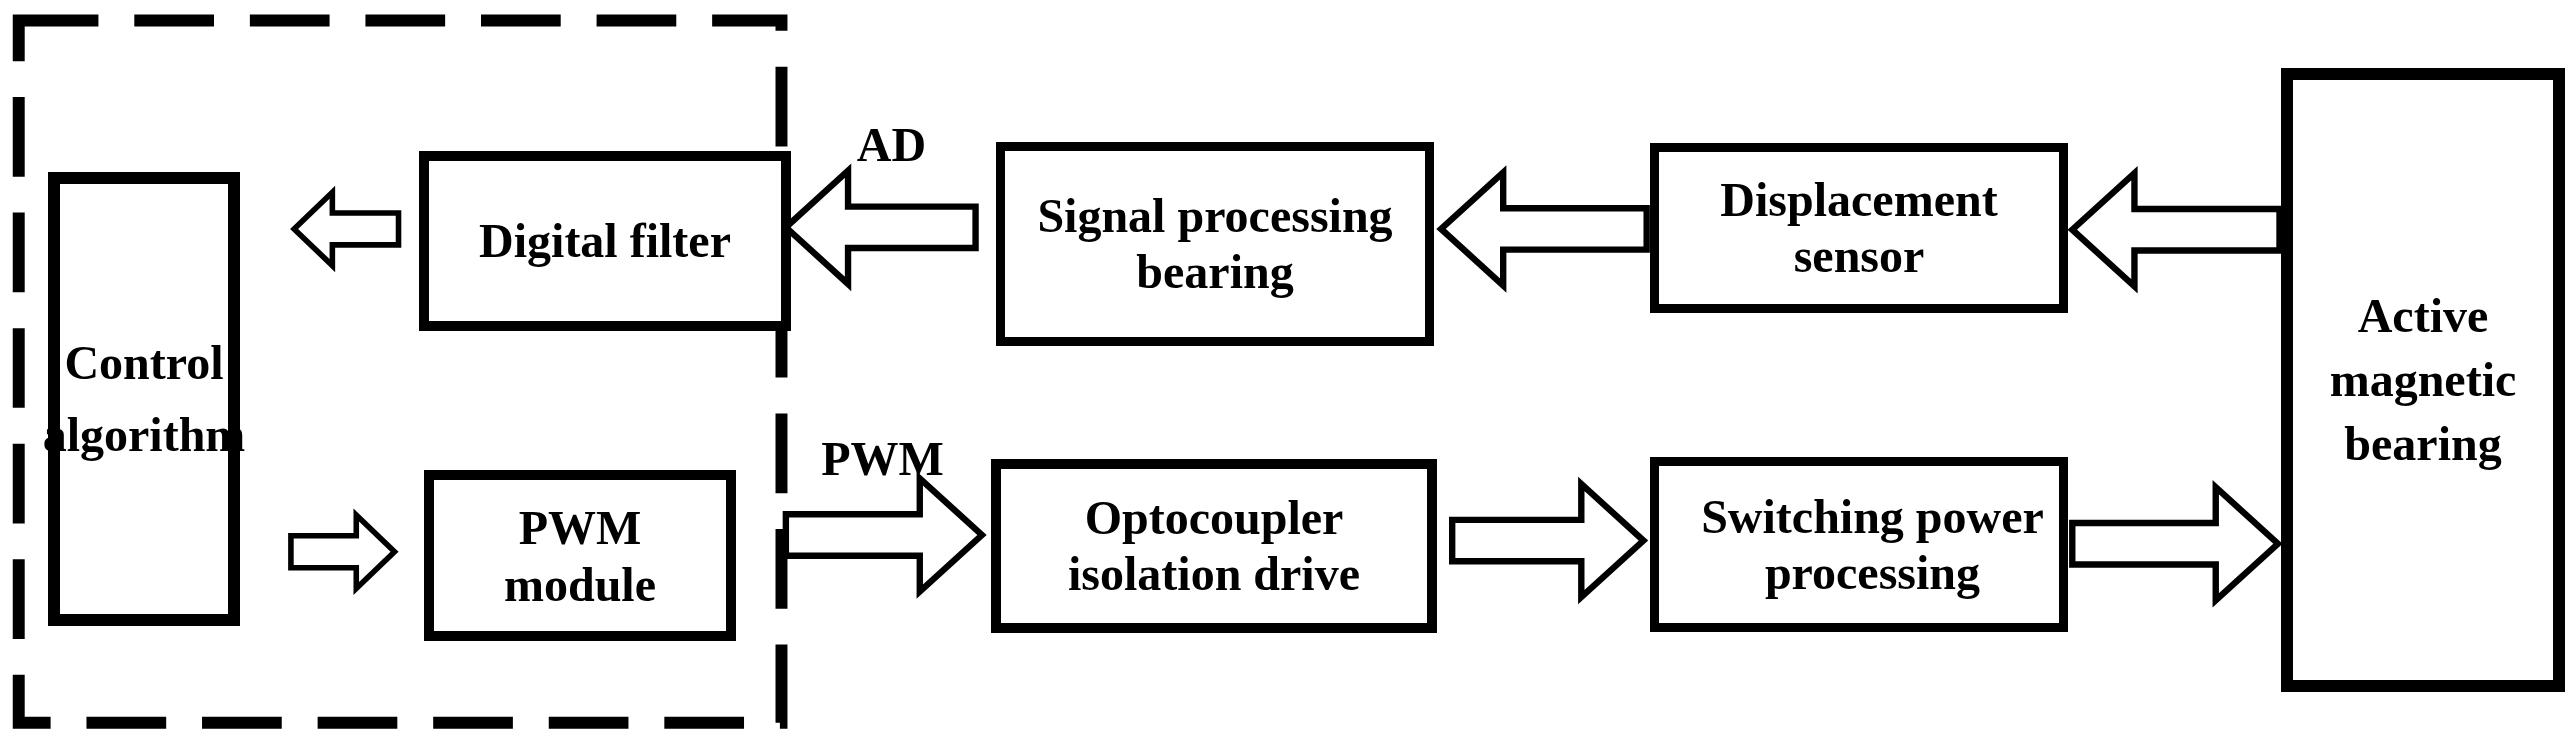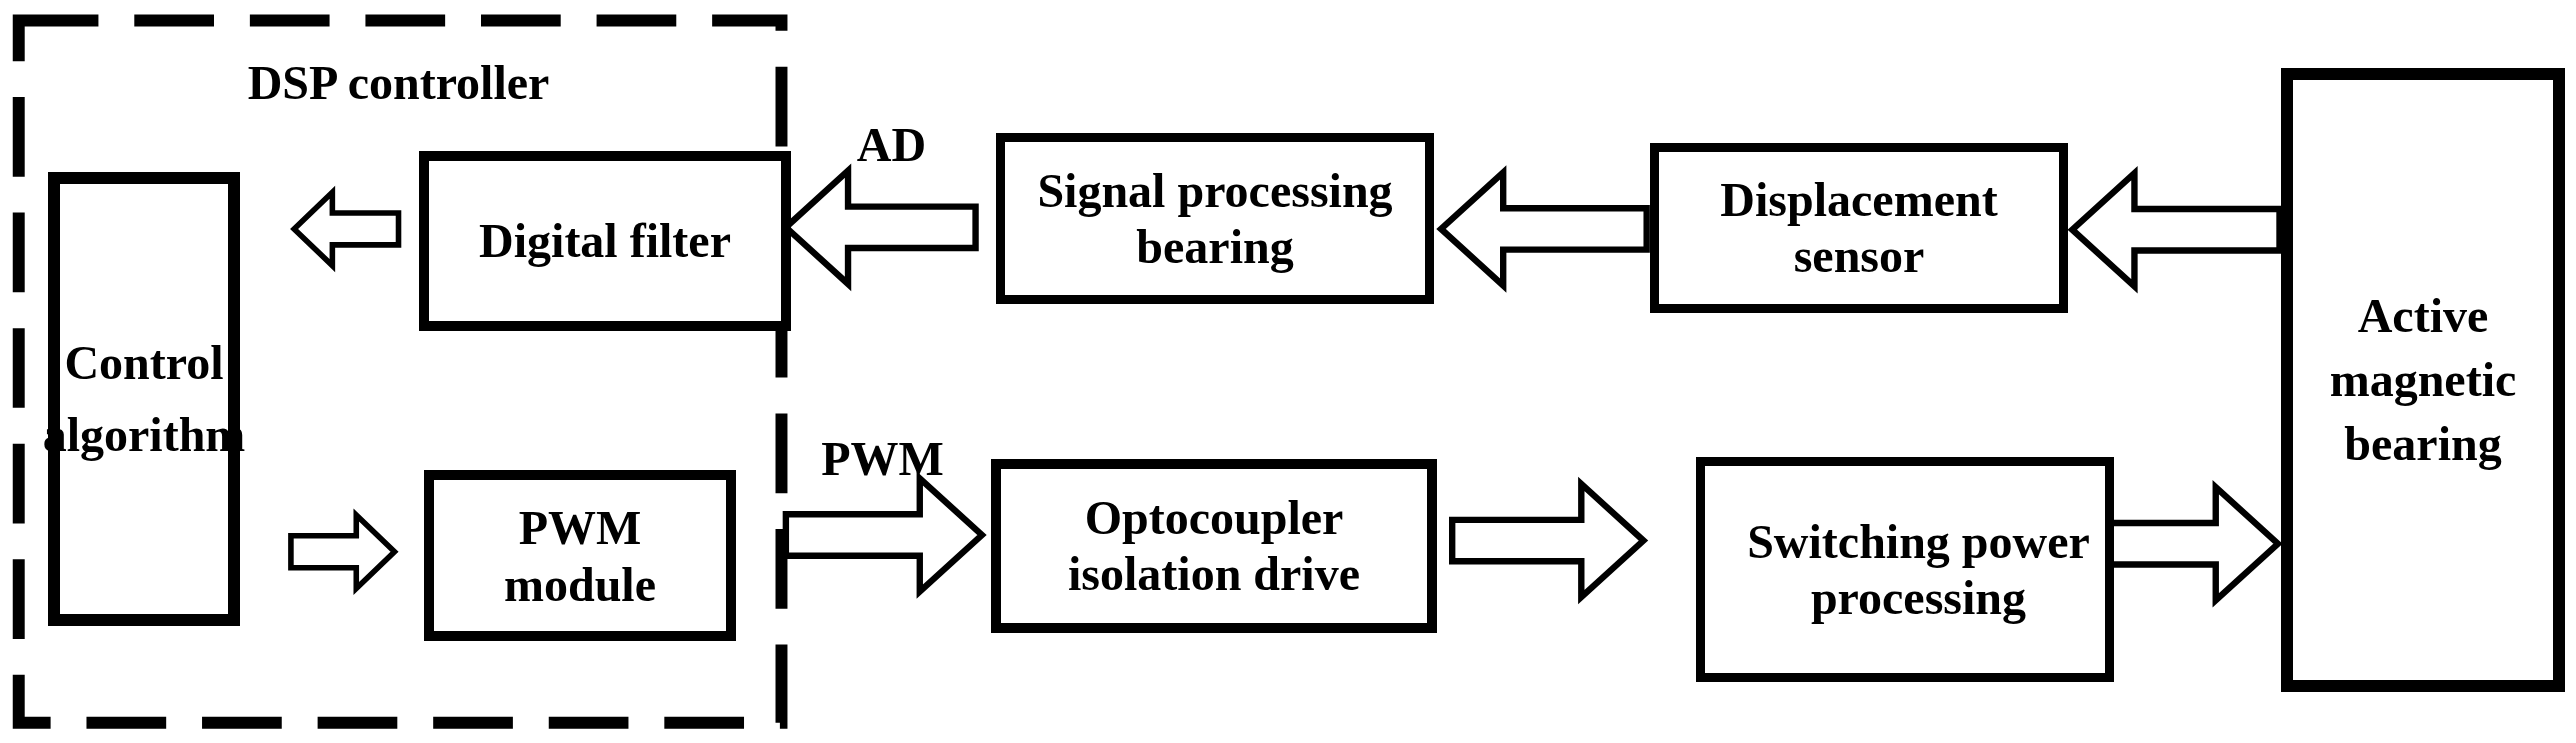"DSP controller" div.float-label { html: <div>DSP controller</div> -> none }
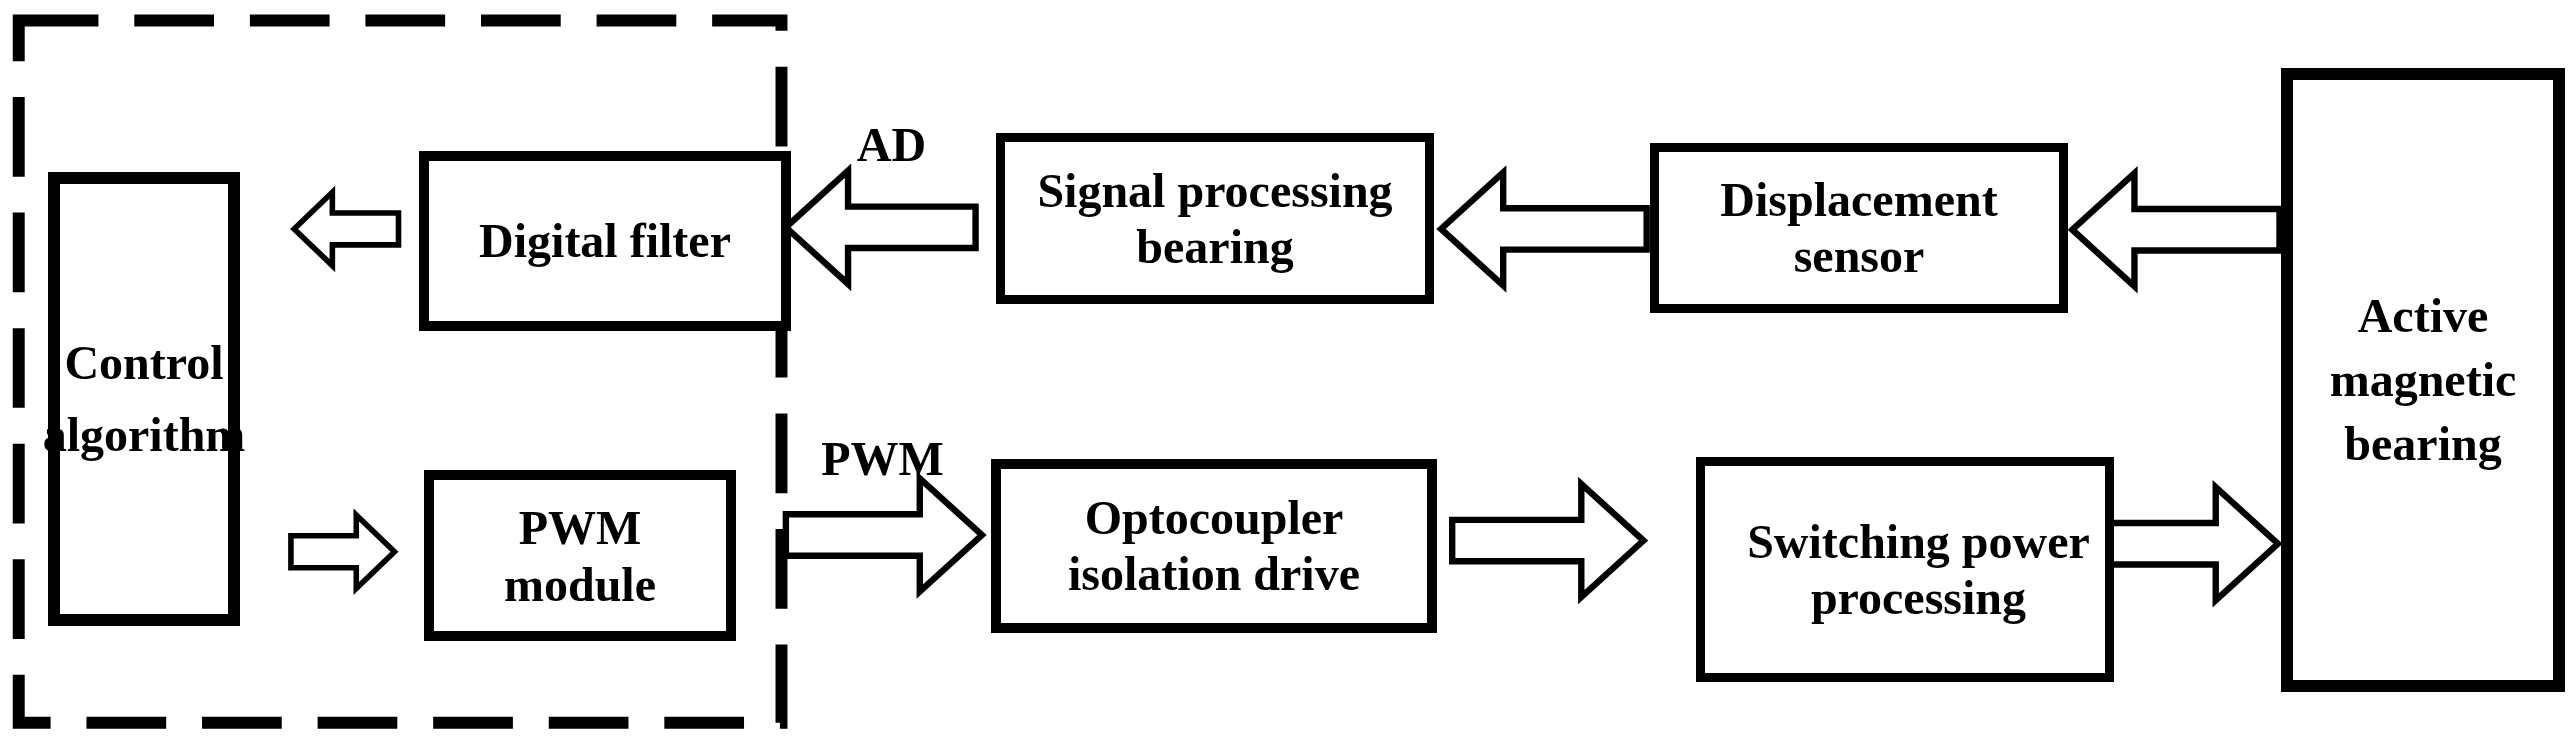"Signal processing" #blk-signal { height: 171px -> 204px; top: 133px -> 142px }
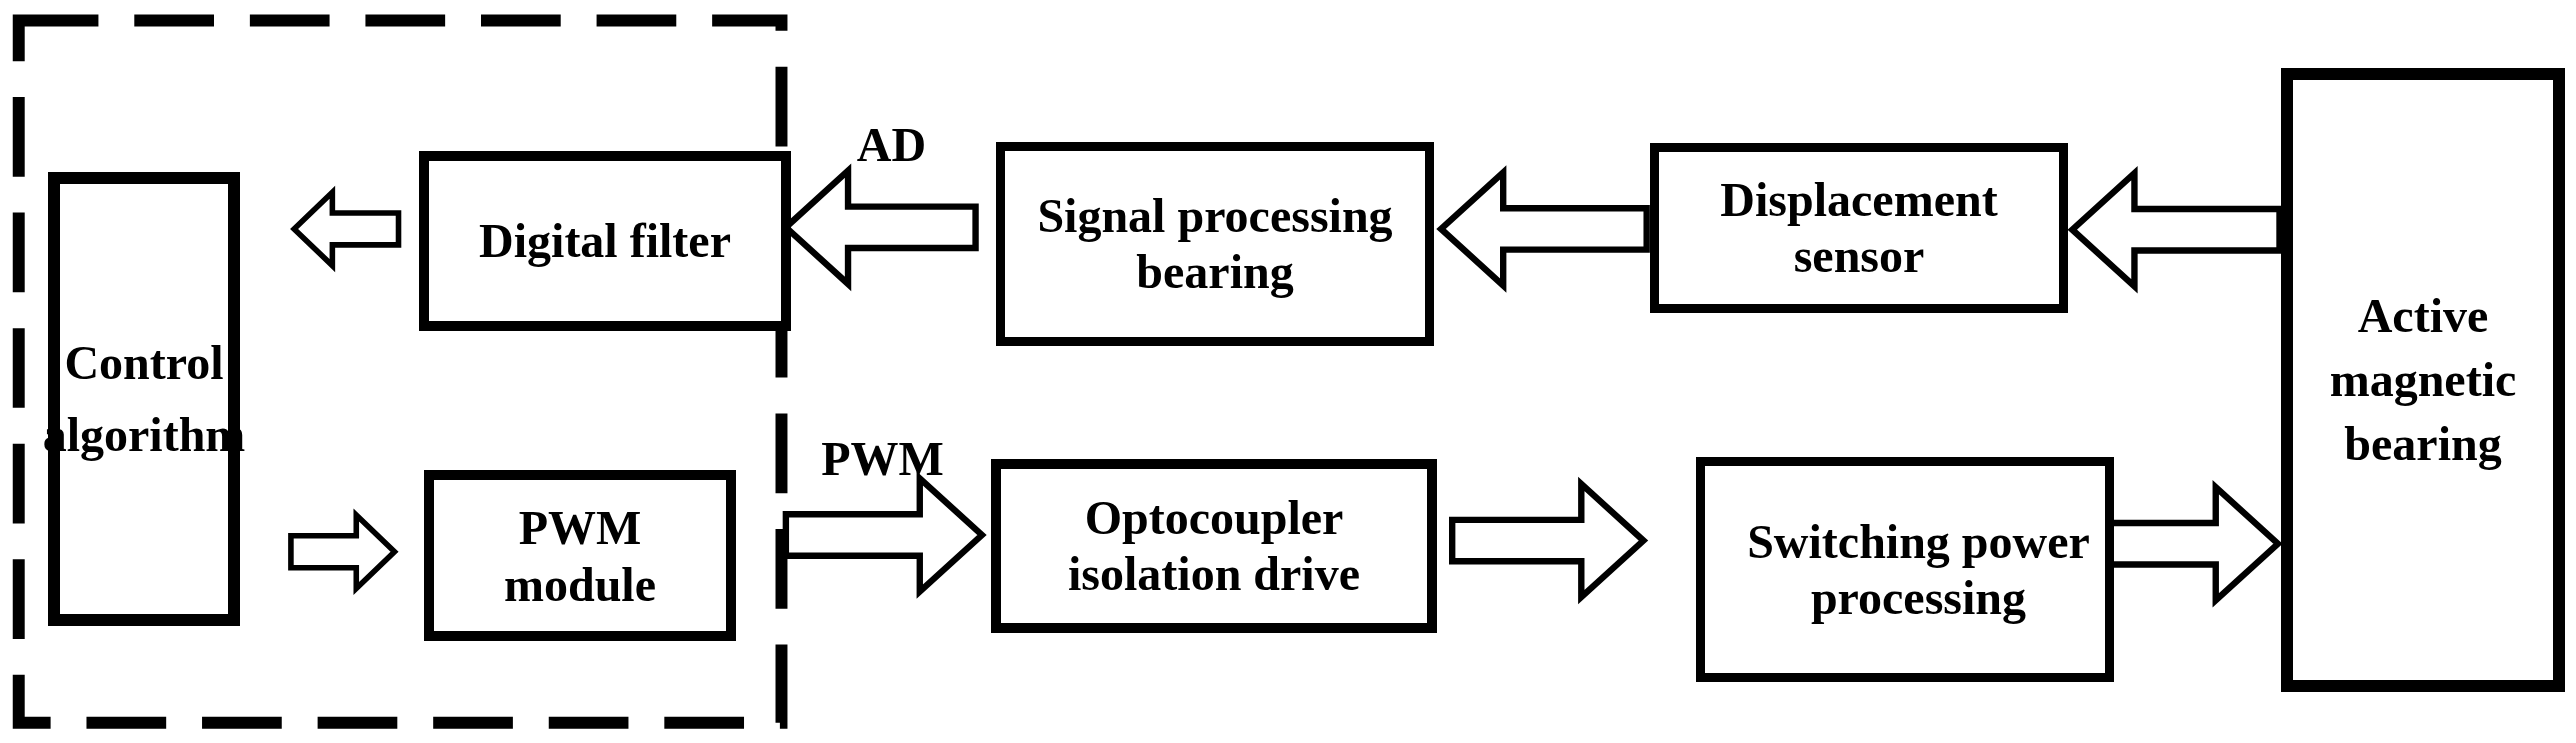"Switching power" #blk-switch { height: 225px -> 175px; left: 1696px -> 1650px }
